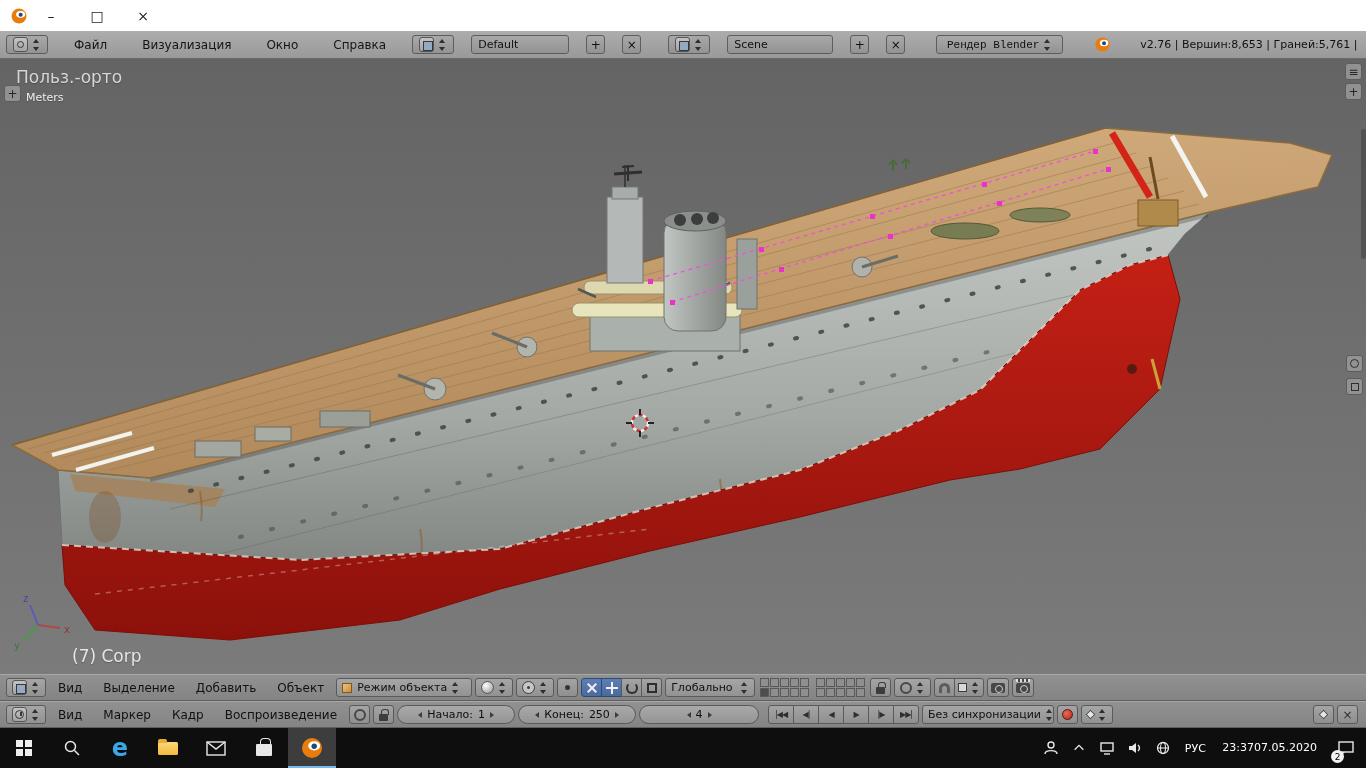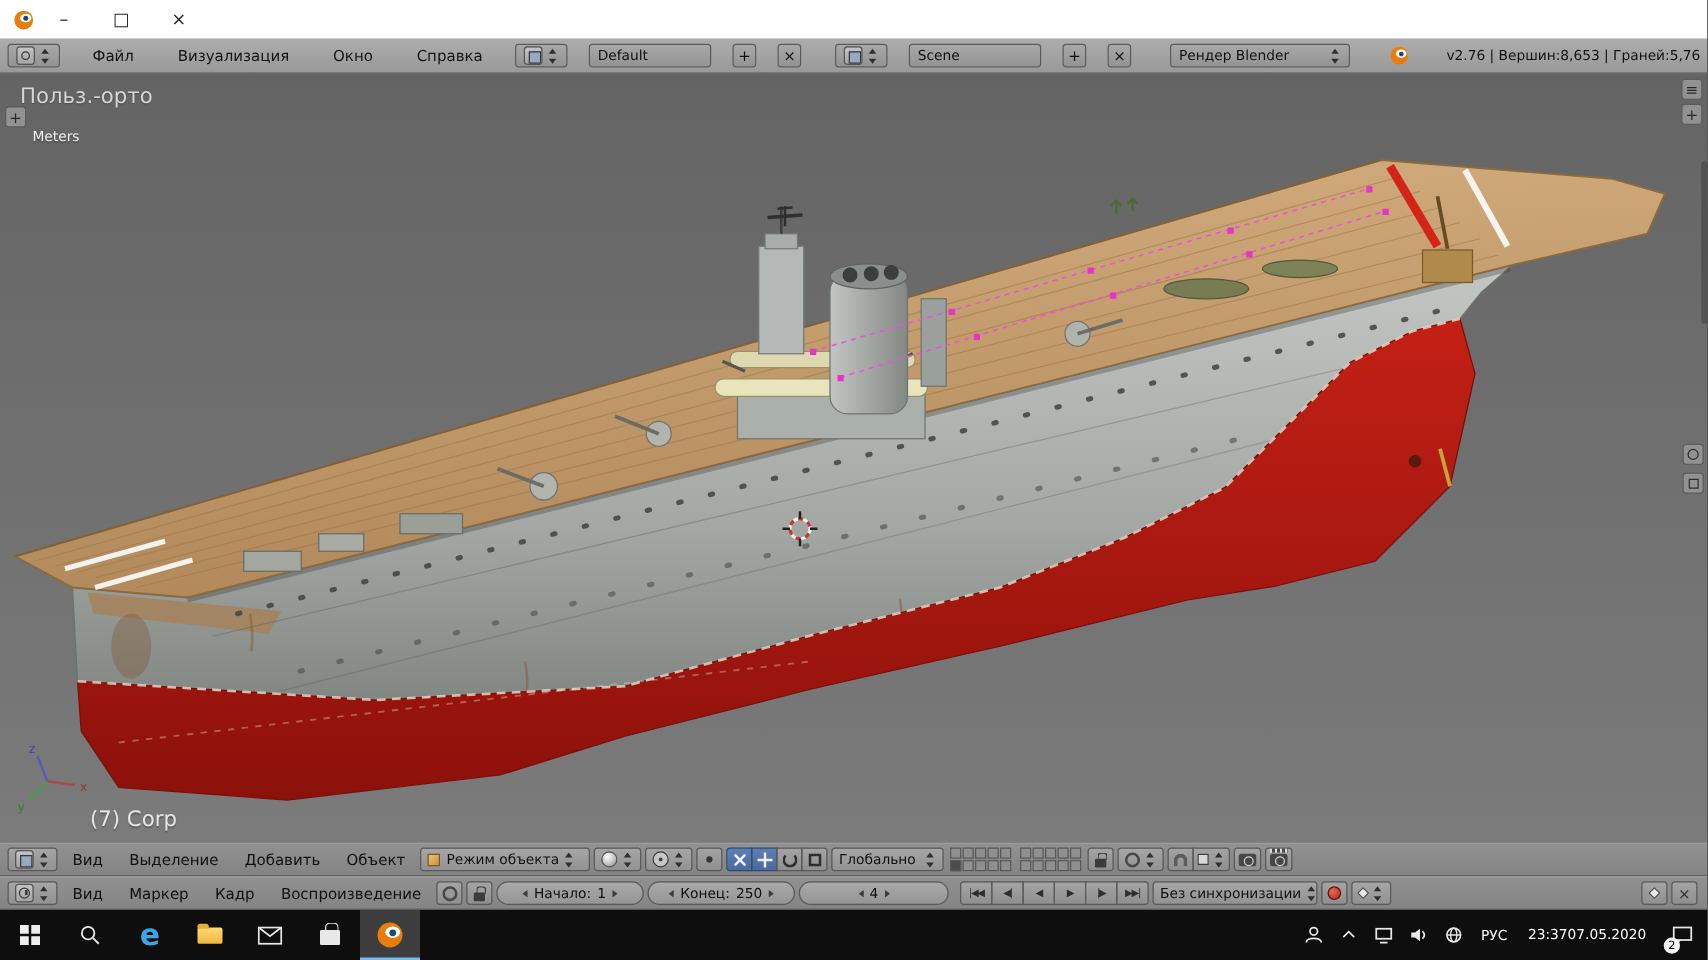"Рендер Blender" .w-engine { font-family: none -> Liberation Mono, monospace; justify-content: space-between -> center; width: 144px -> 127px }
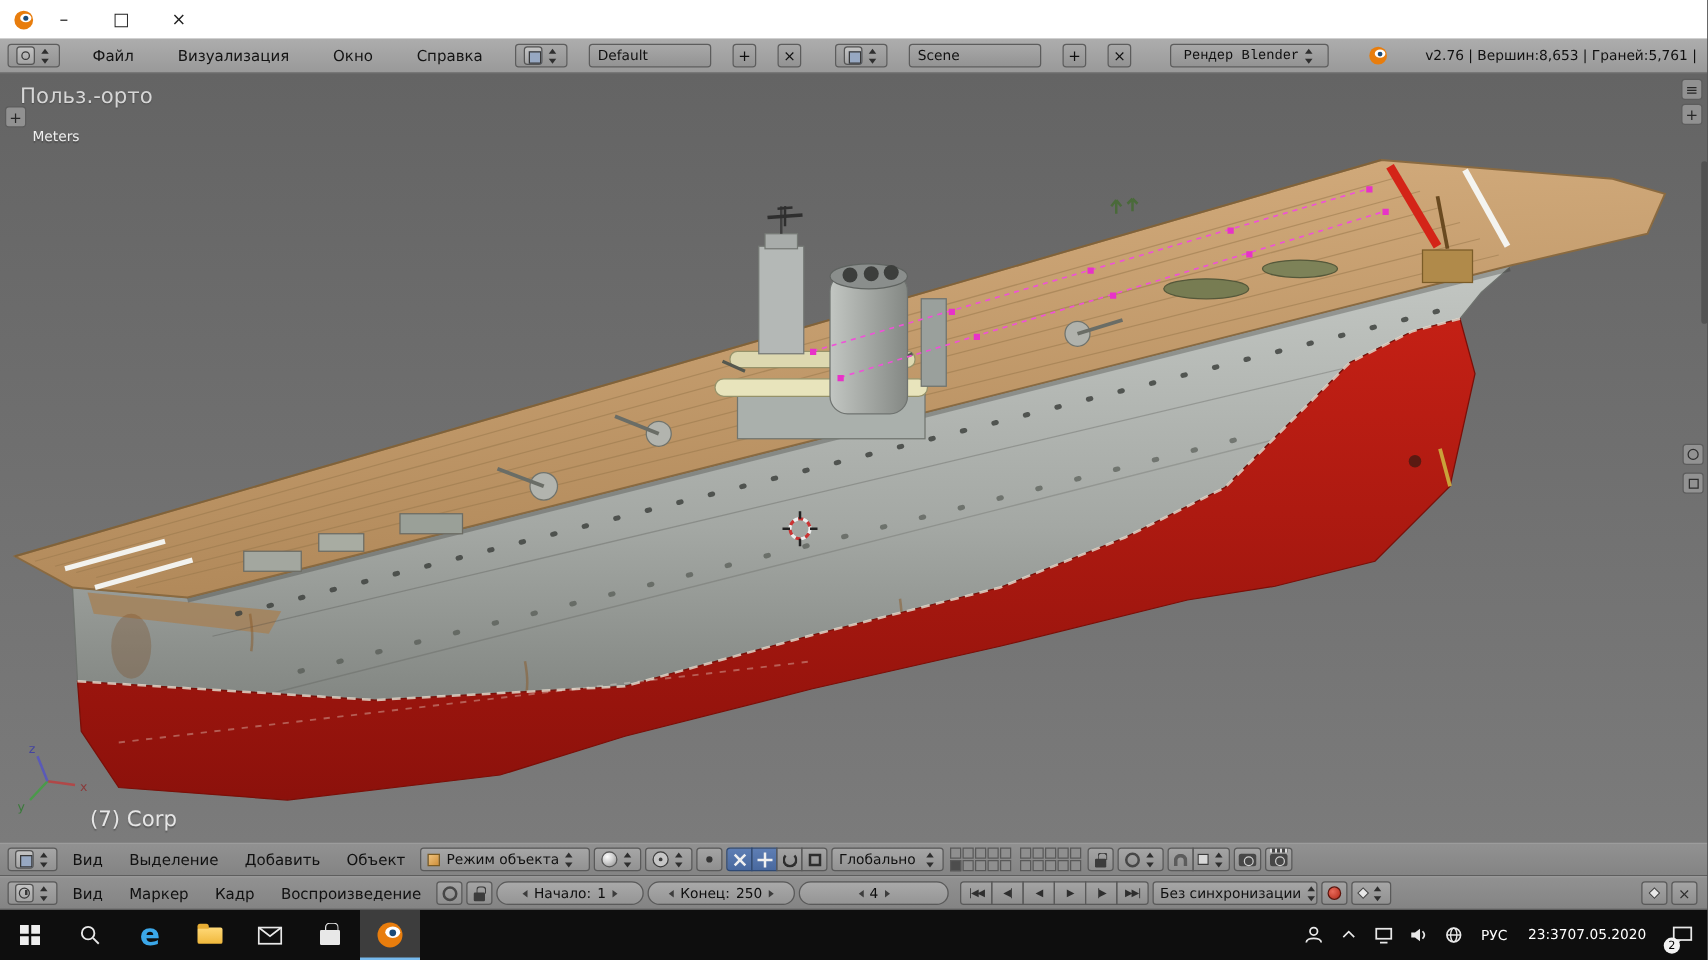"Meters" .lab-units { top: 44px -> 32px }
